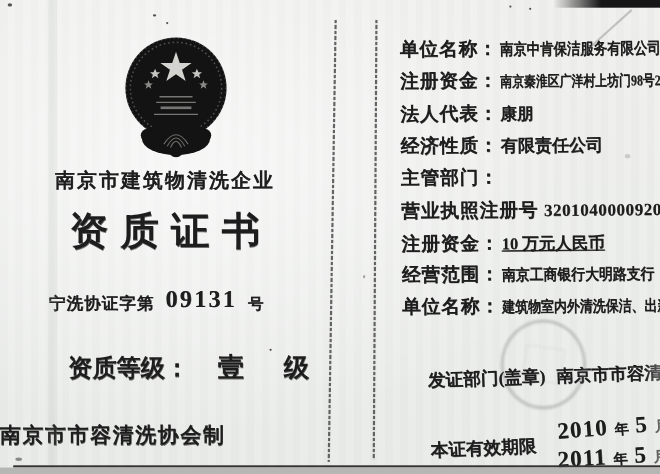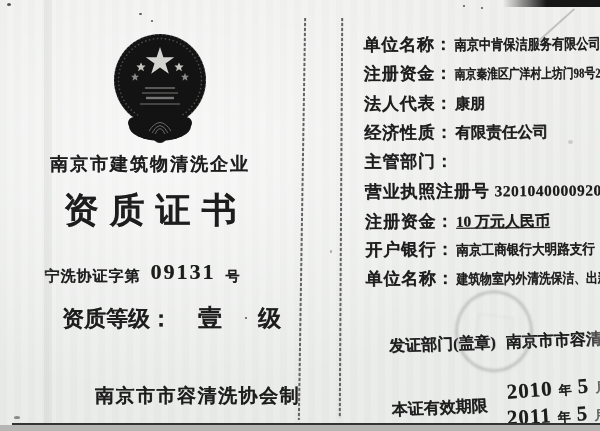"开户银行：" span.flabel { text: 开户银行 -> 经营范围 }
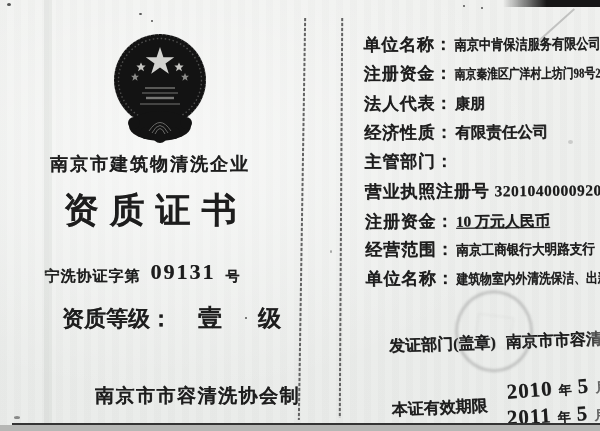"资质等级： 壹 级" .grade { top: 302px -> 318px }
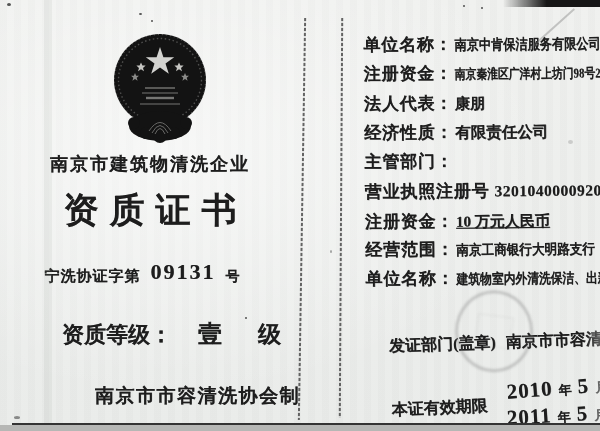"南京市市容清洗协会制" .maker { text-align: right -> left }
